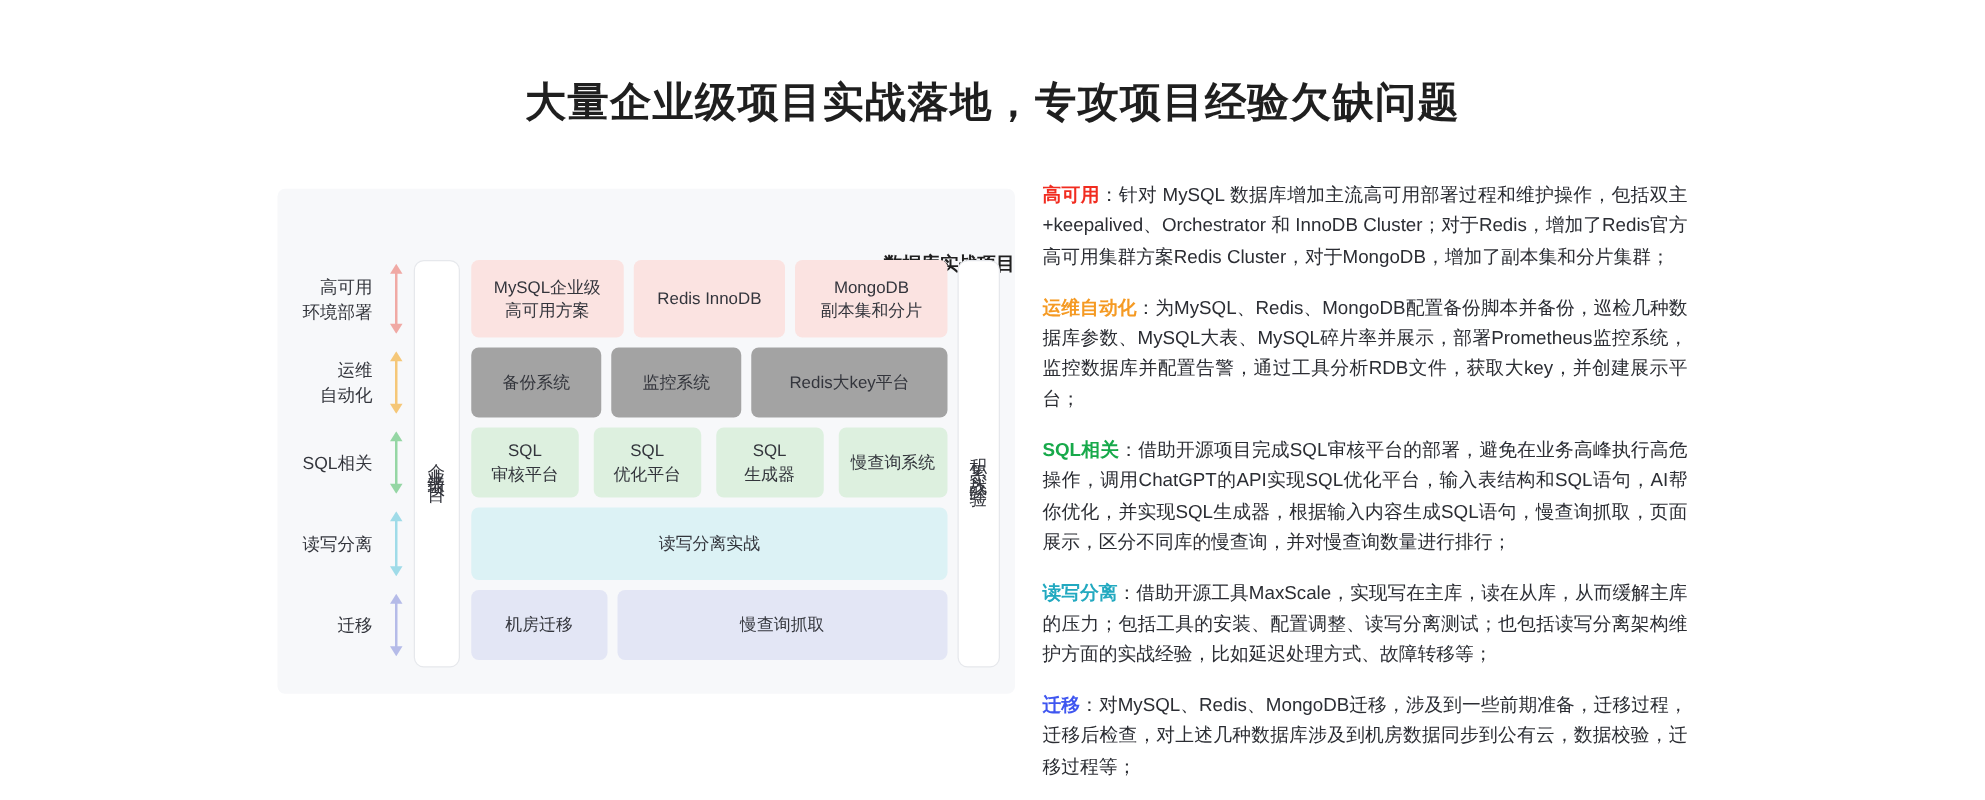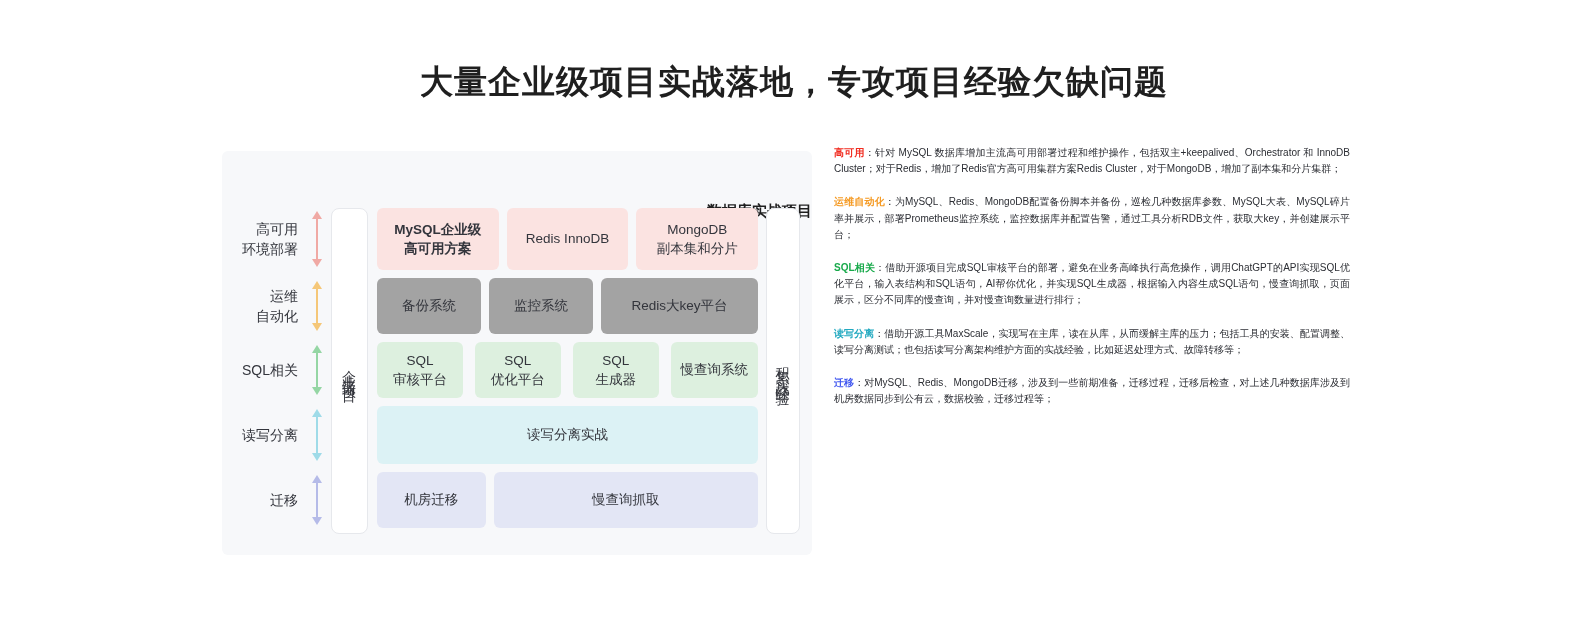"高可用：针对 MySQL" .para { font-size: 10px -> 15px }
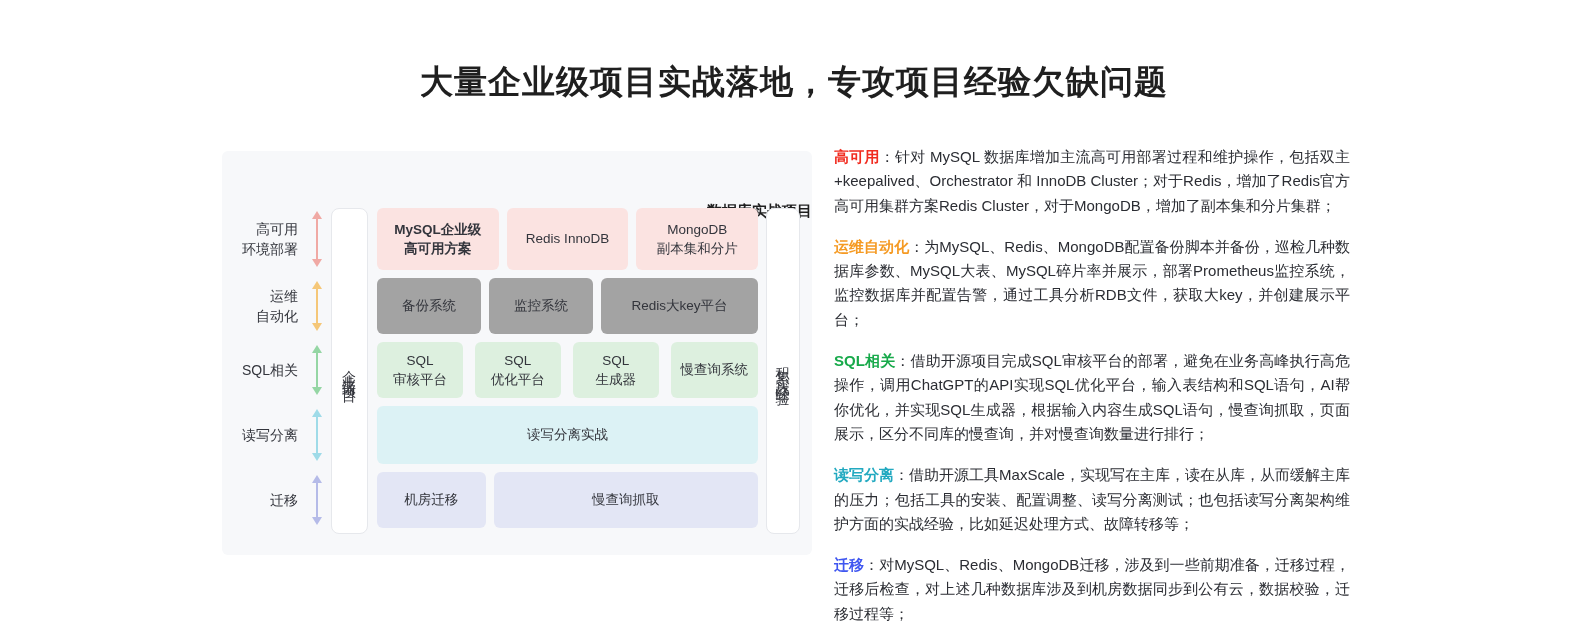"MySQL企业级" div.cell { font-weight: bold -> none }
